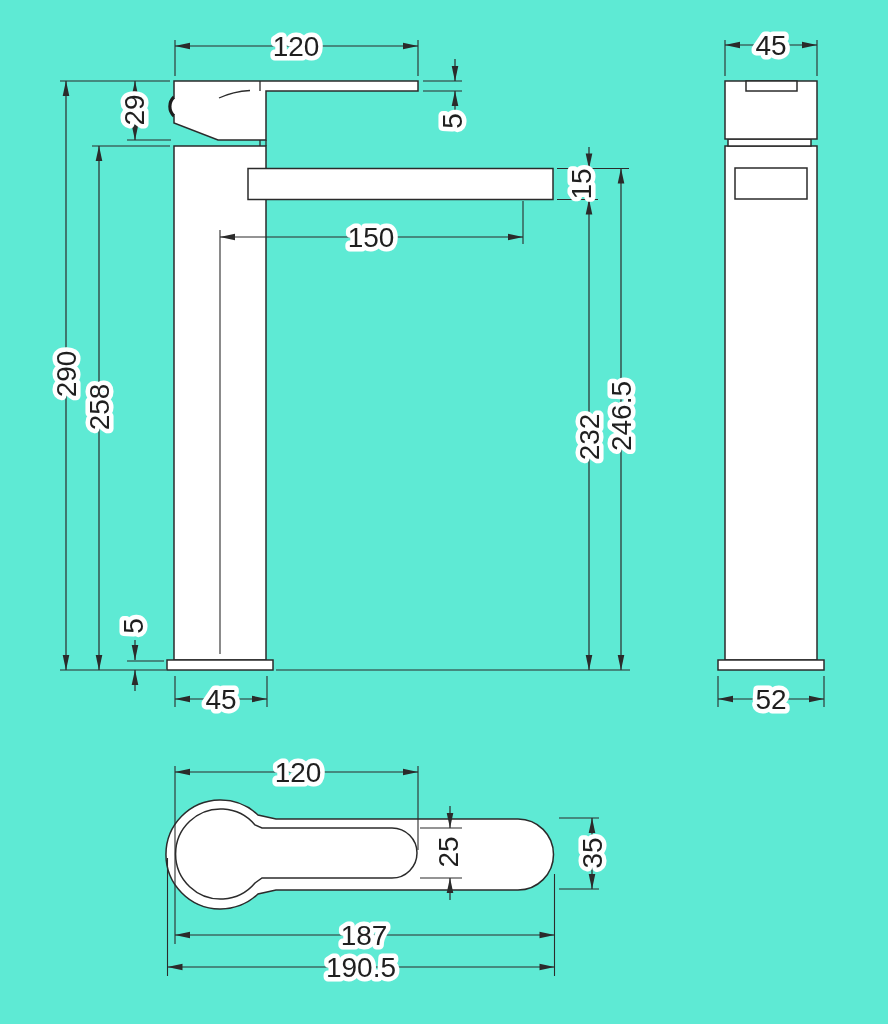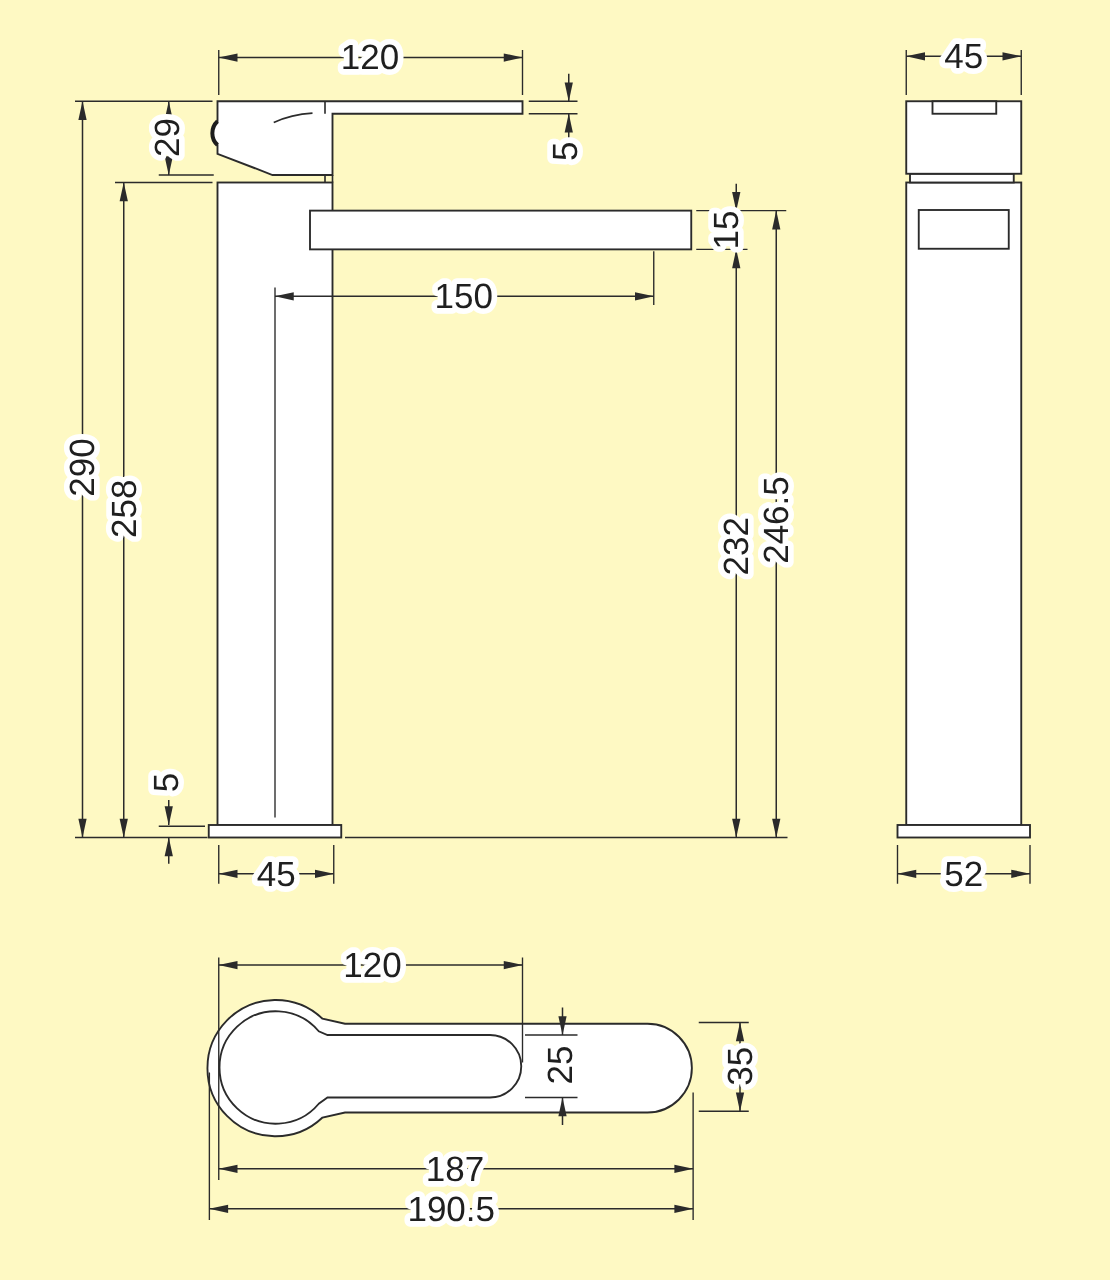"120" .canvas { background: #fef9c3 -> #5eead4 }
